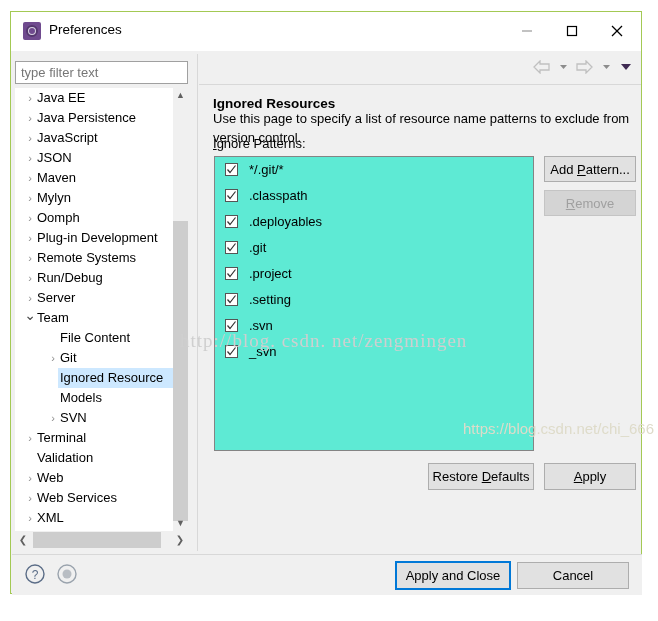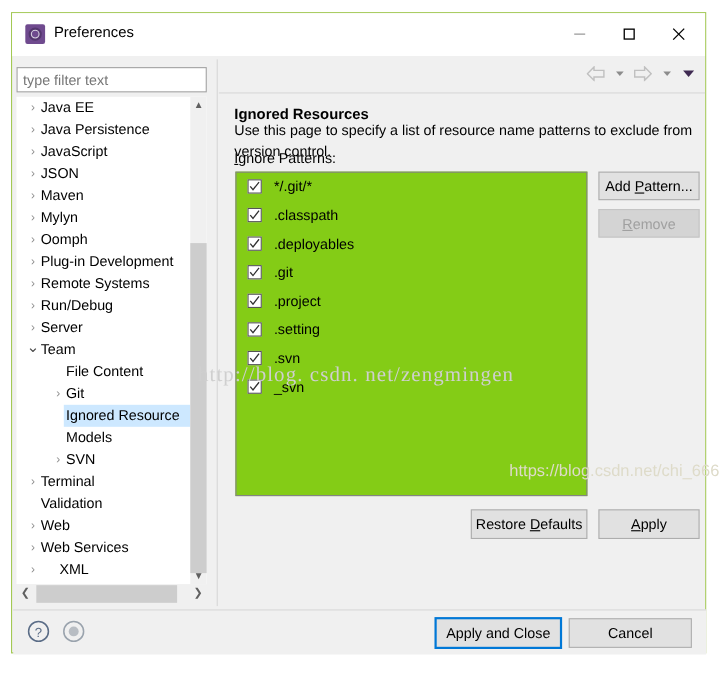"*/.git/*" .listbox { background: #84cc16 -> #5eead4 }
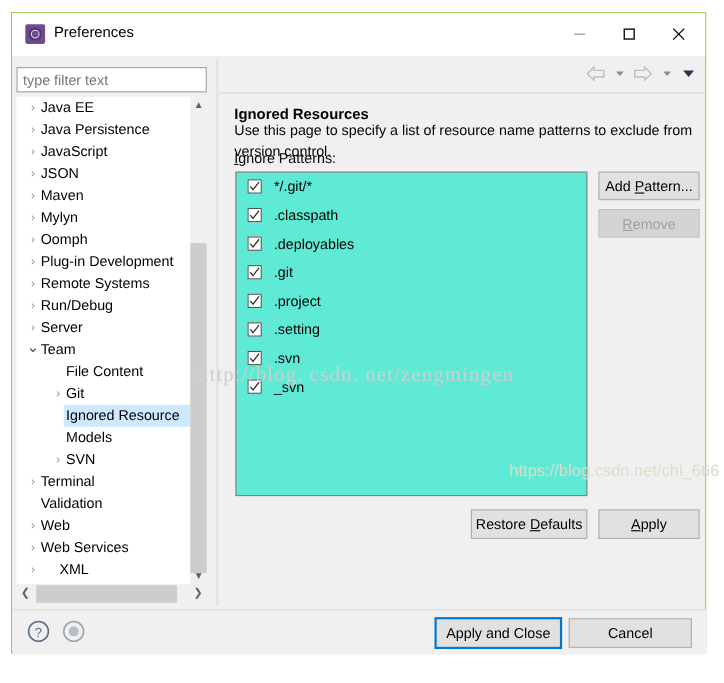"XML" span.lbl { left: 39px -> 22px }
